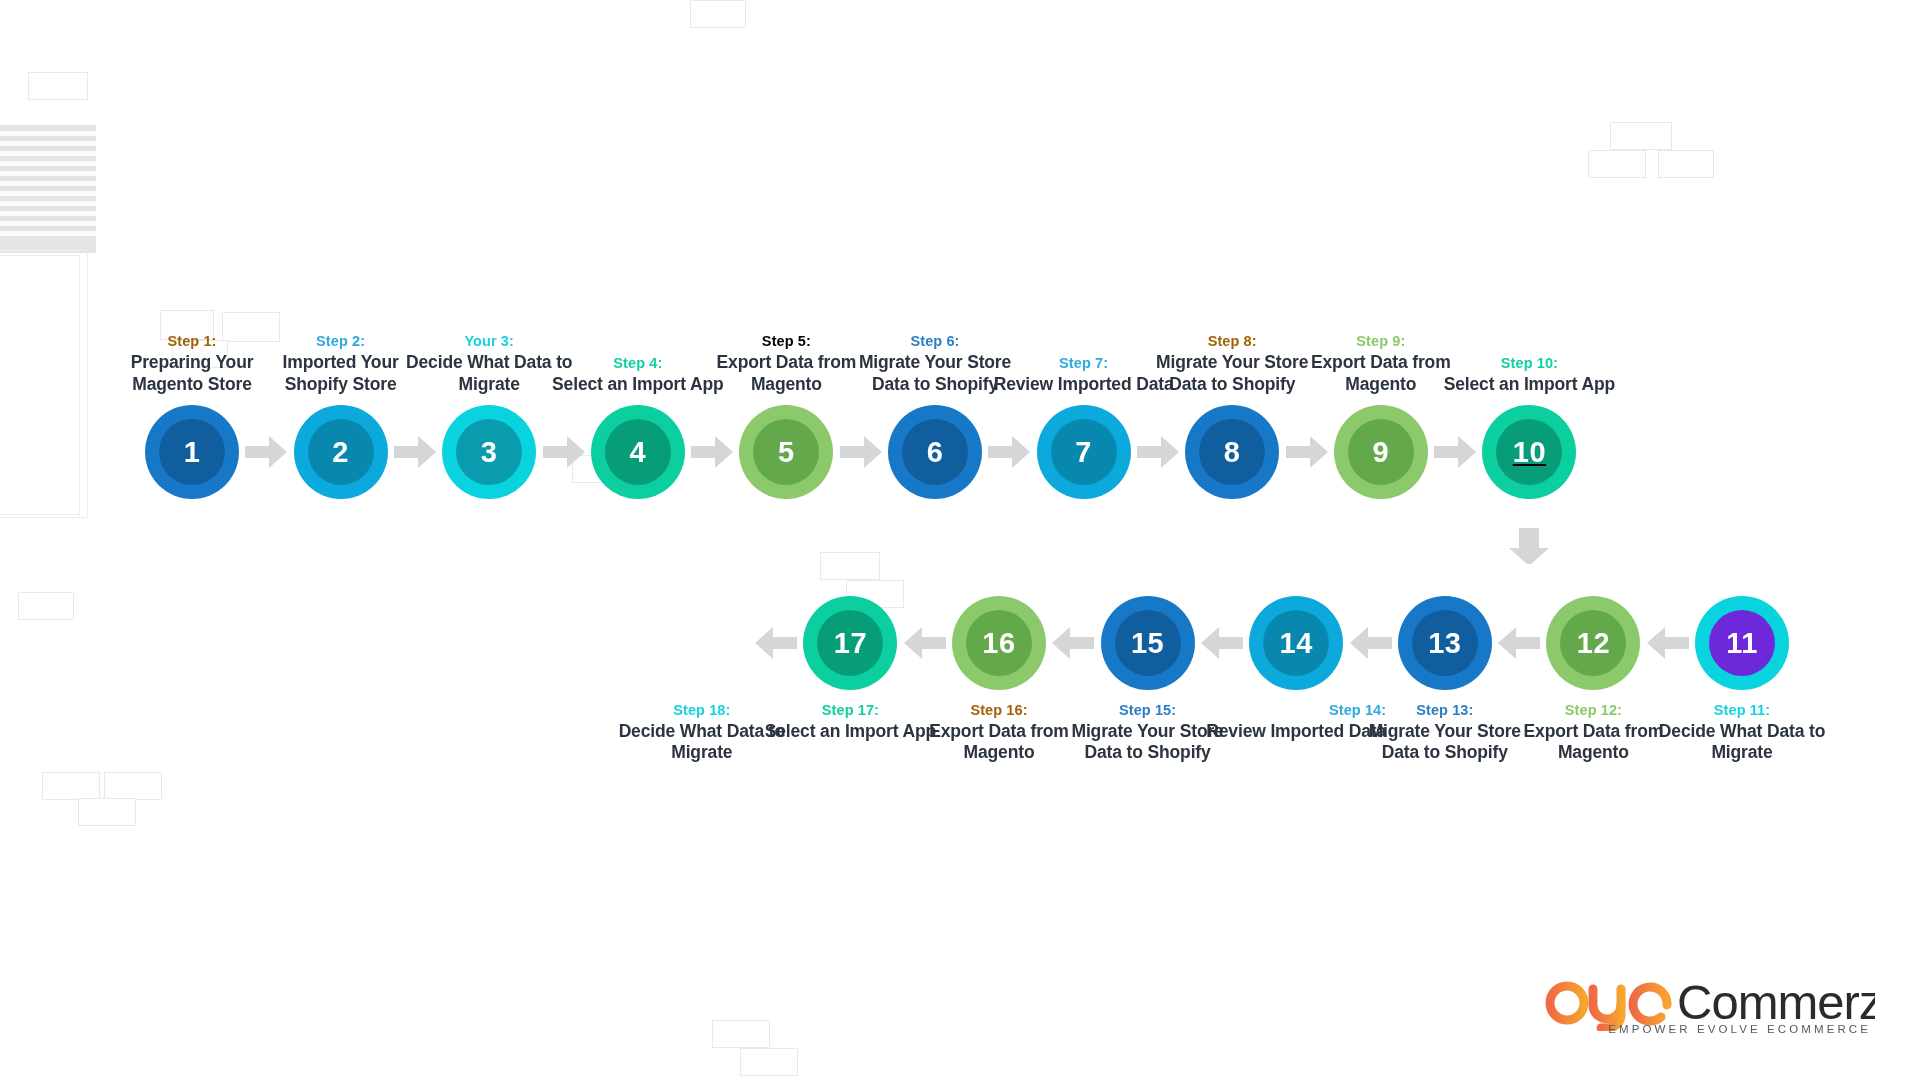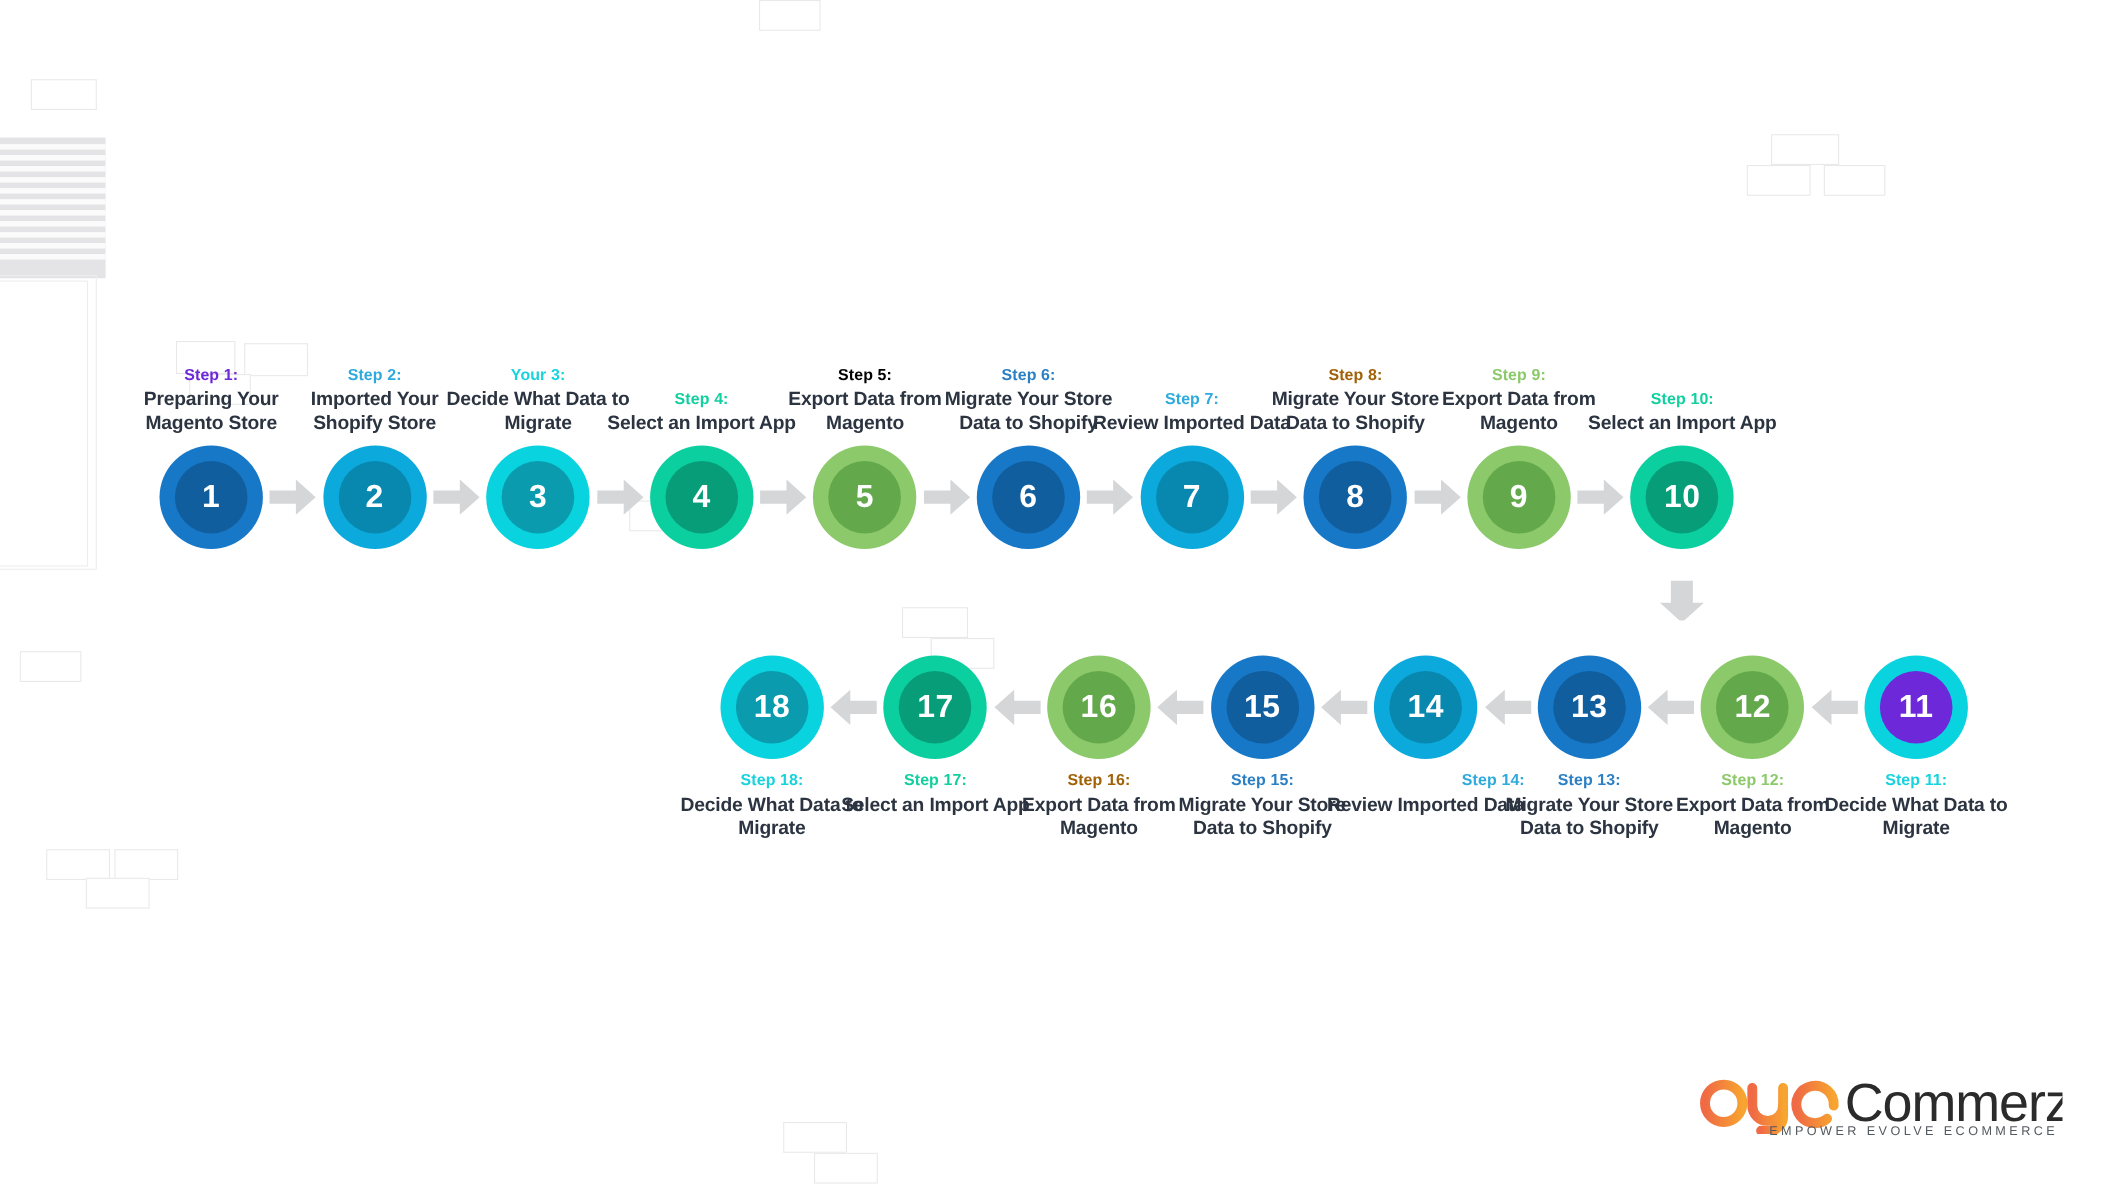"Step 1:" div.step-kicker { color: #6d28d9 -> #a16207 }
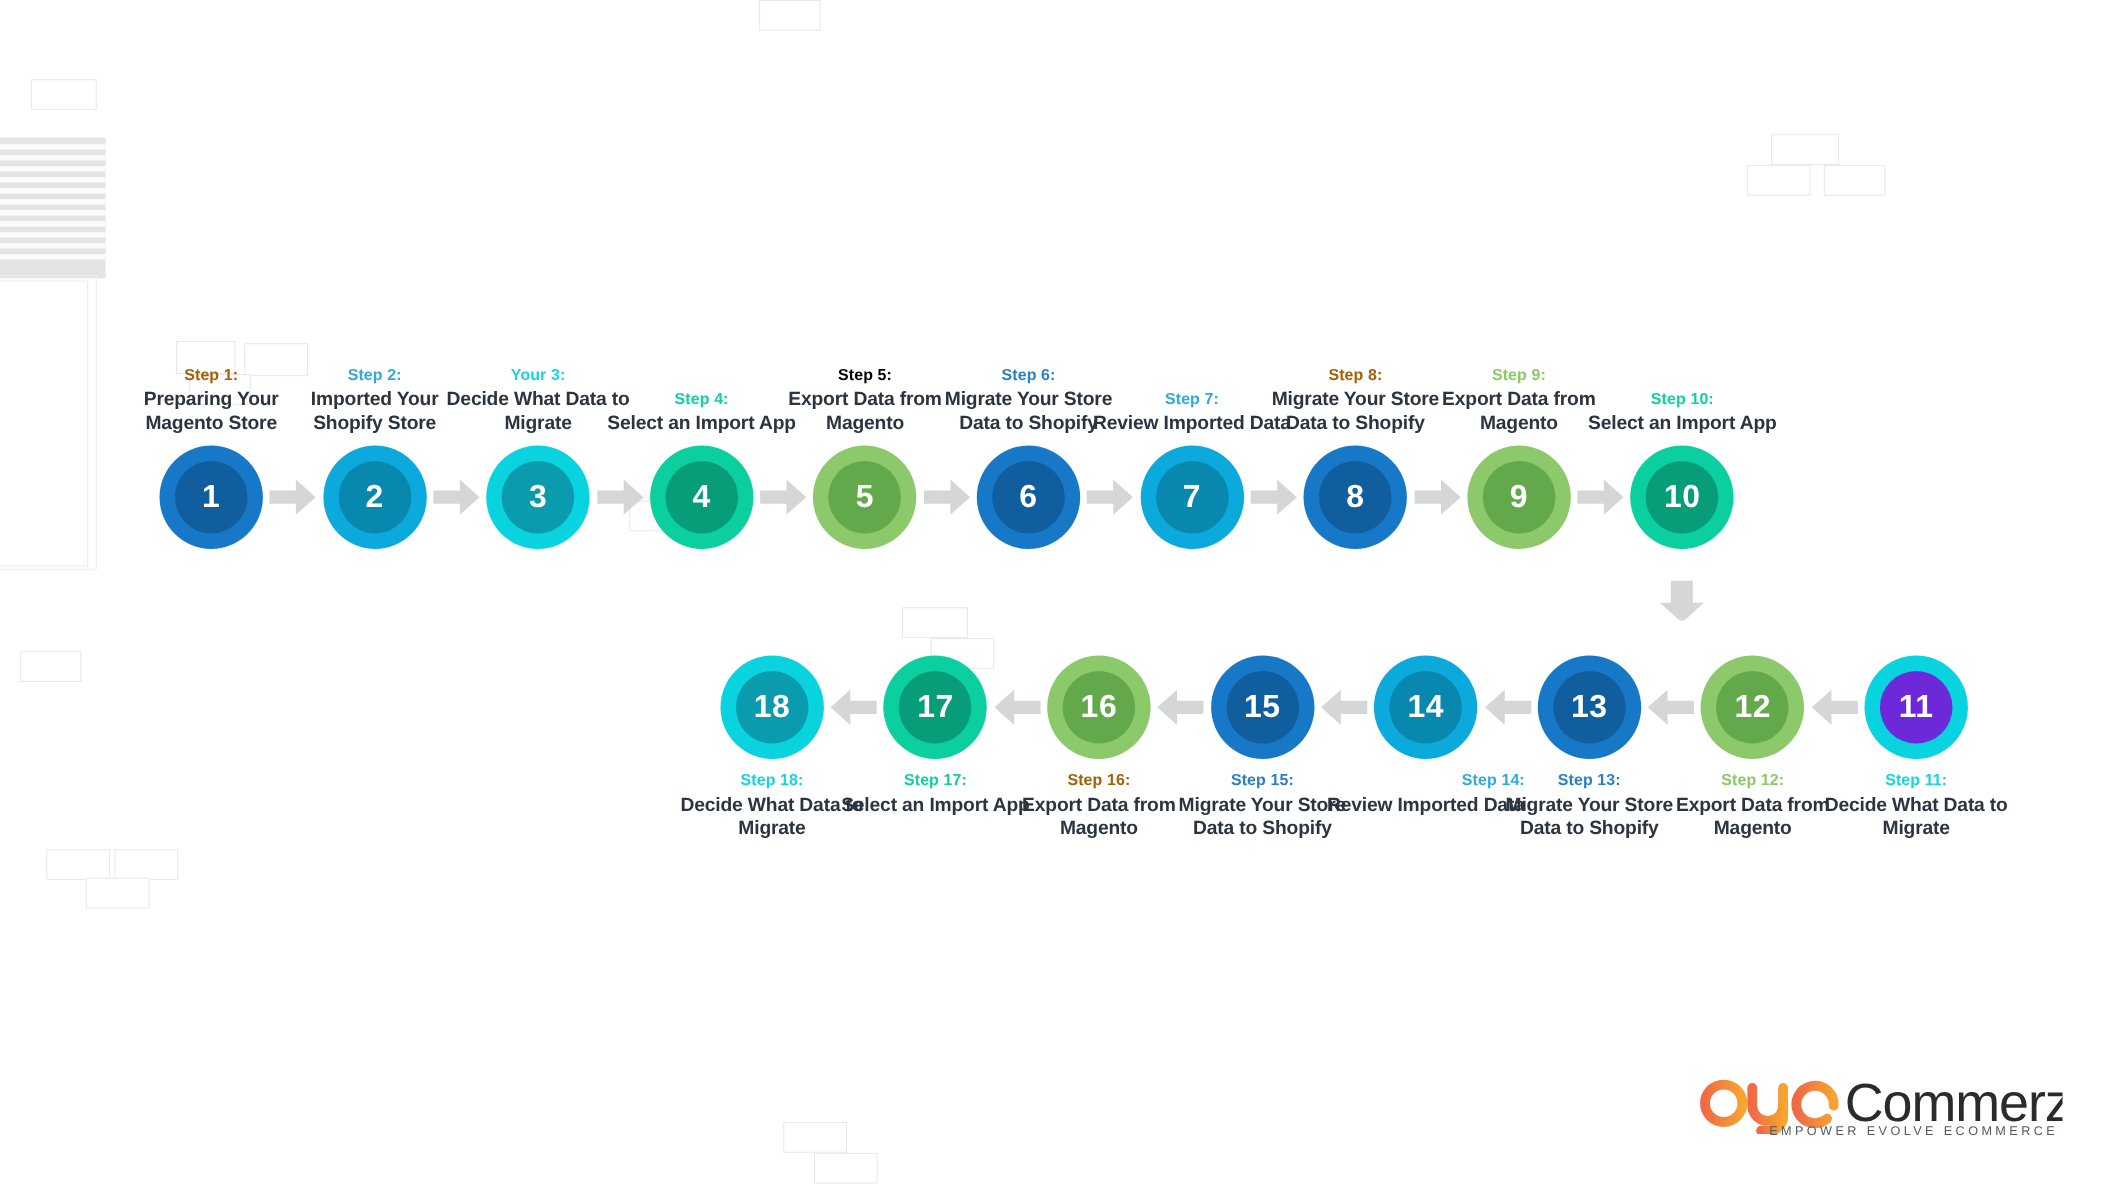"10" div.circle-inner { text-decoration: none -> underline }
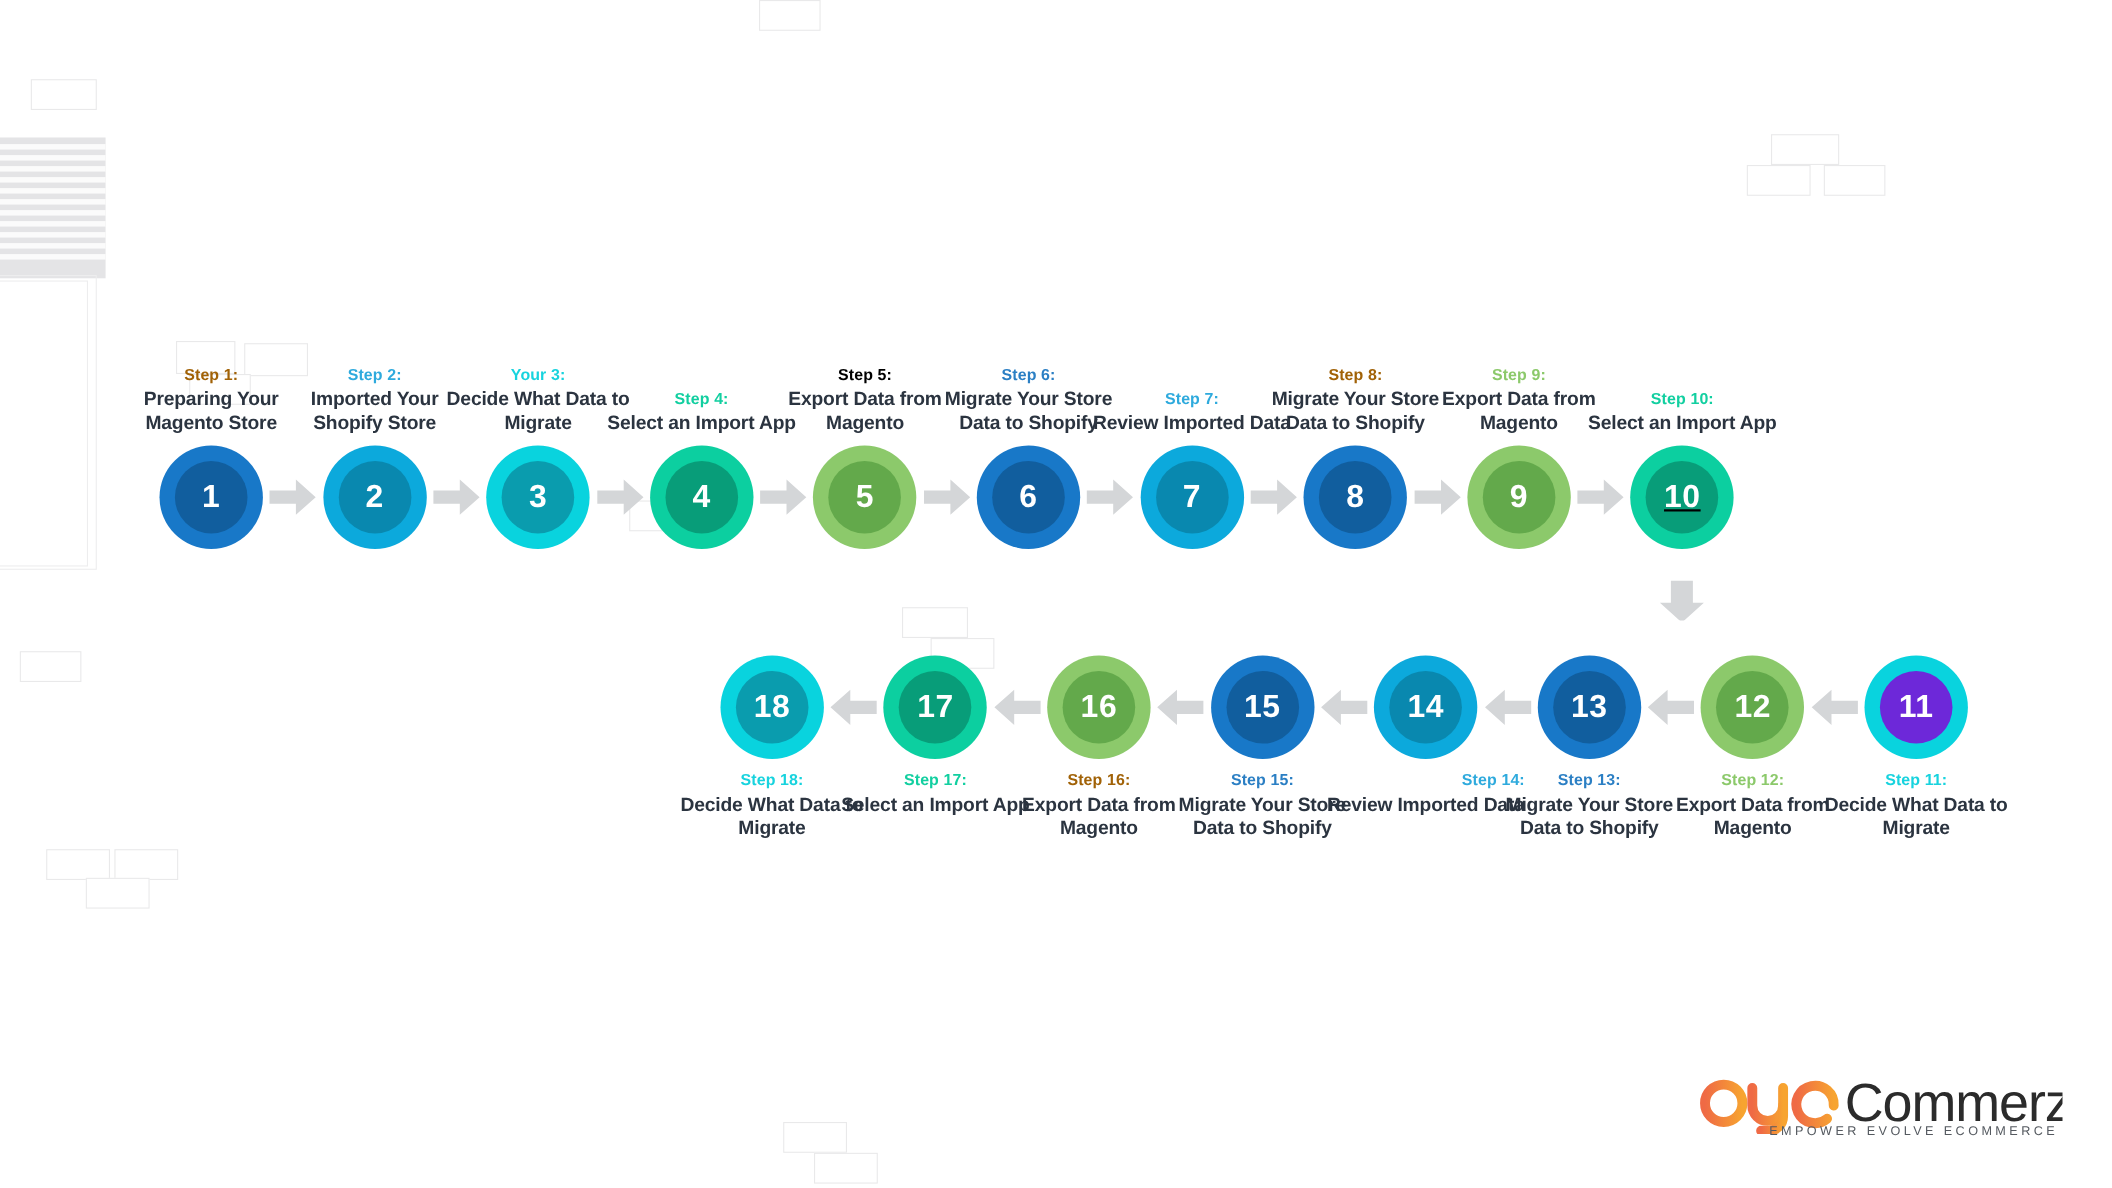"18" div.circle-outer { html: <div> <div> <span>18</span> </div> </div> -> none }
